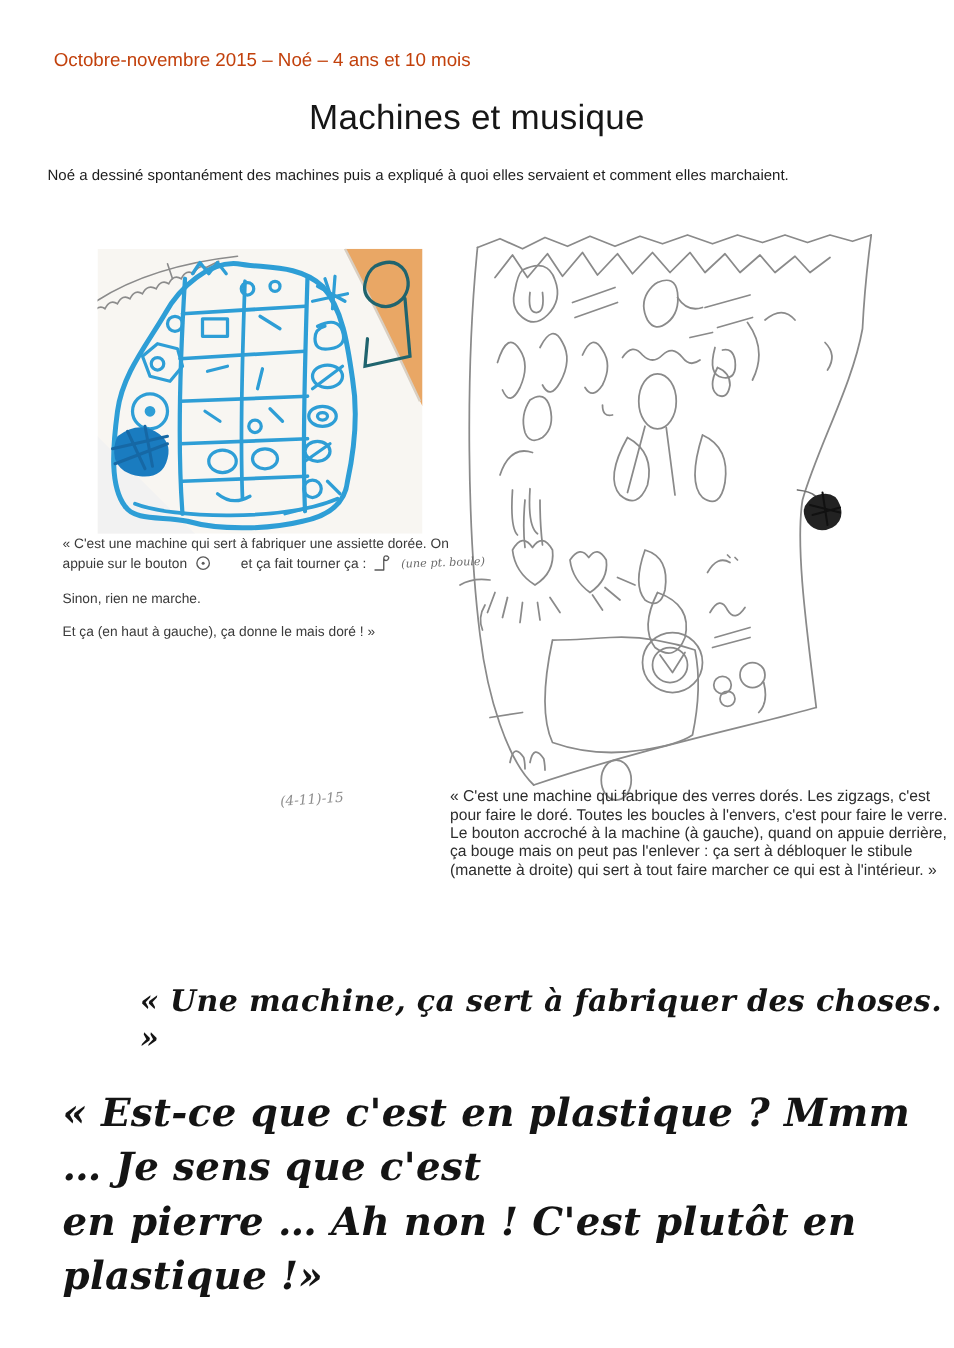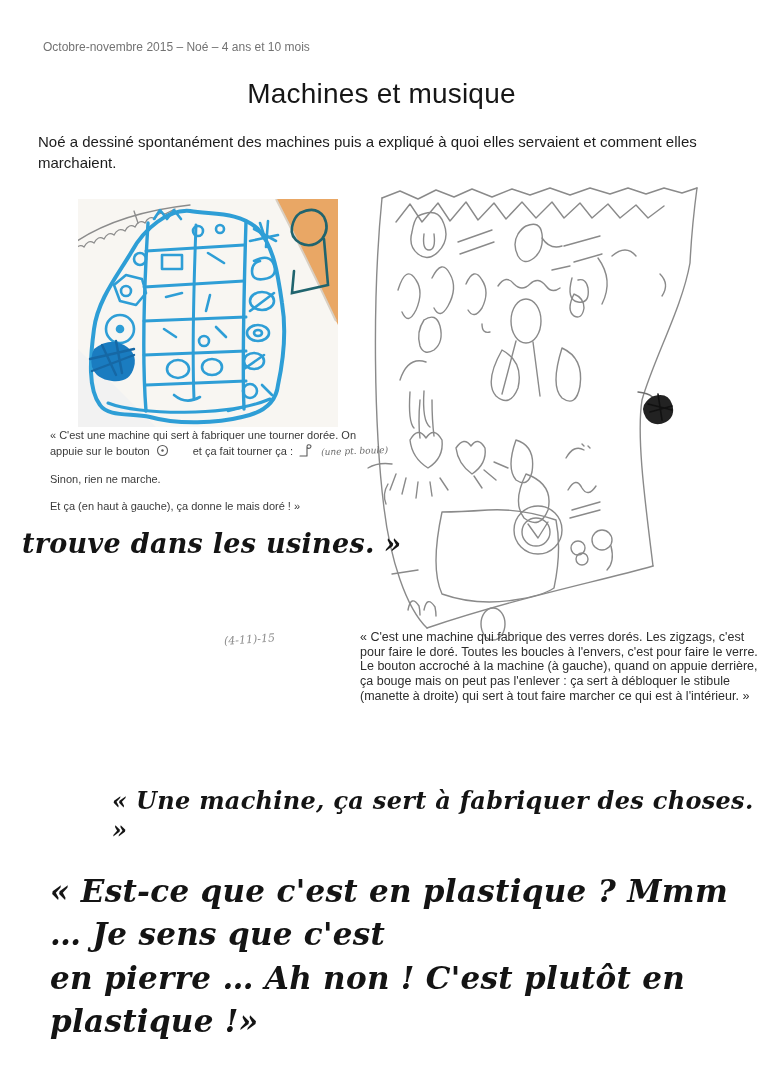"Octobre-novembre 2015 – Noé –" .header { color: #737373 -> #c2410c; font-size: 12px -> 15px }
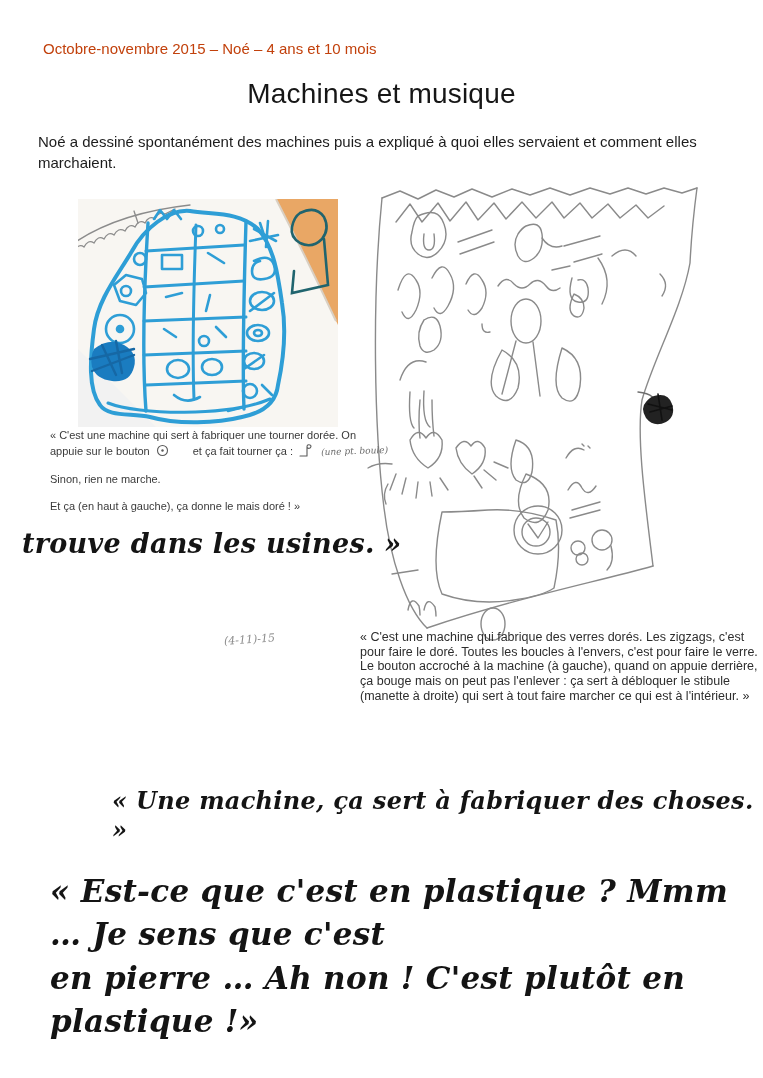"Noé a dessiné spontanément des" .intro { font-size: 15px -> 12px }
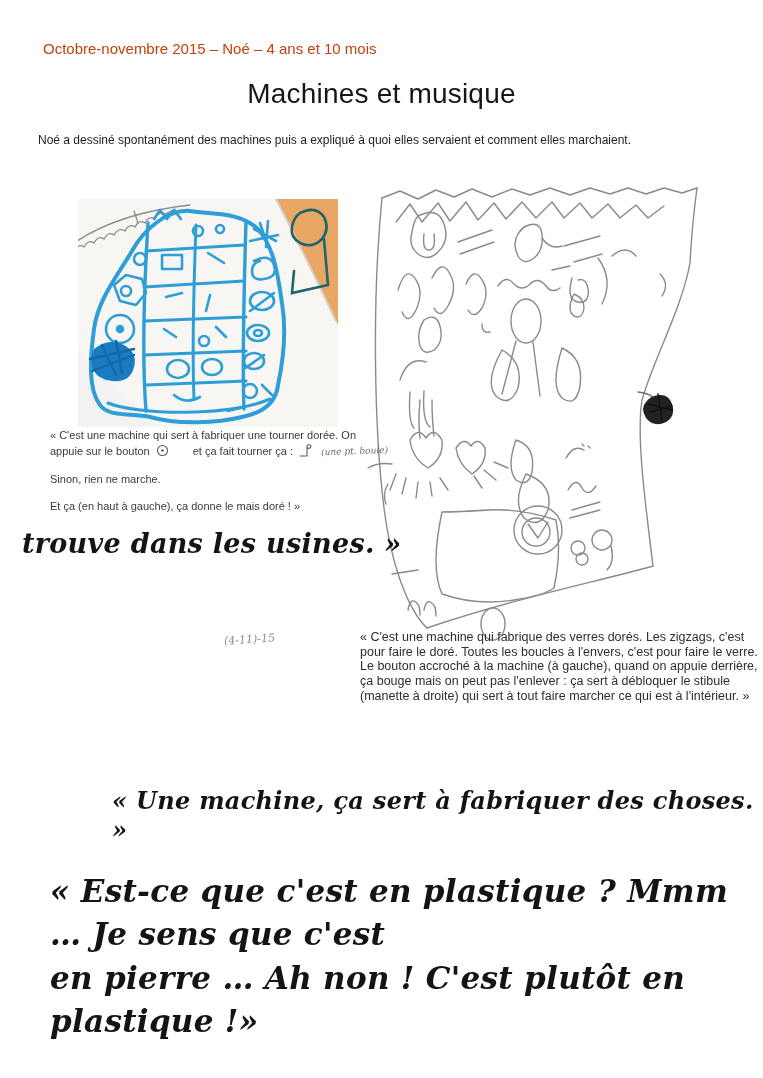"« C'est une machine qui sert" div.cap-row { text: tourner -> assiette }
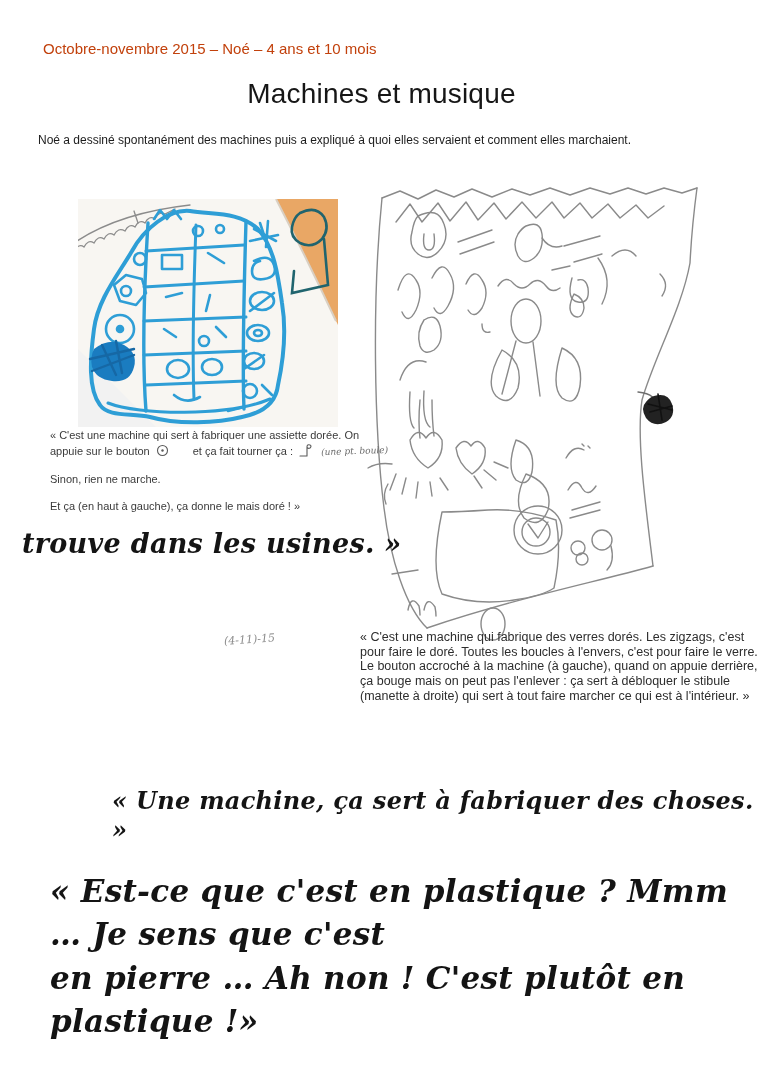"trouve dans les usines. »" div { html: <div>trouve dans les usines. »</div> -> none }
